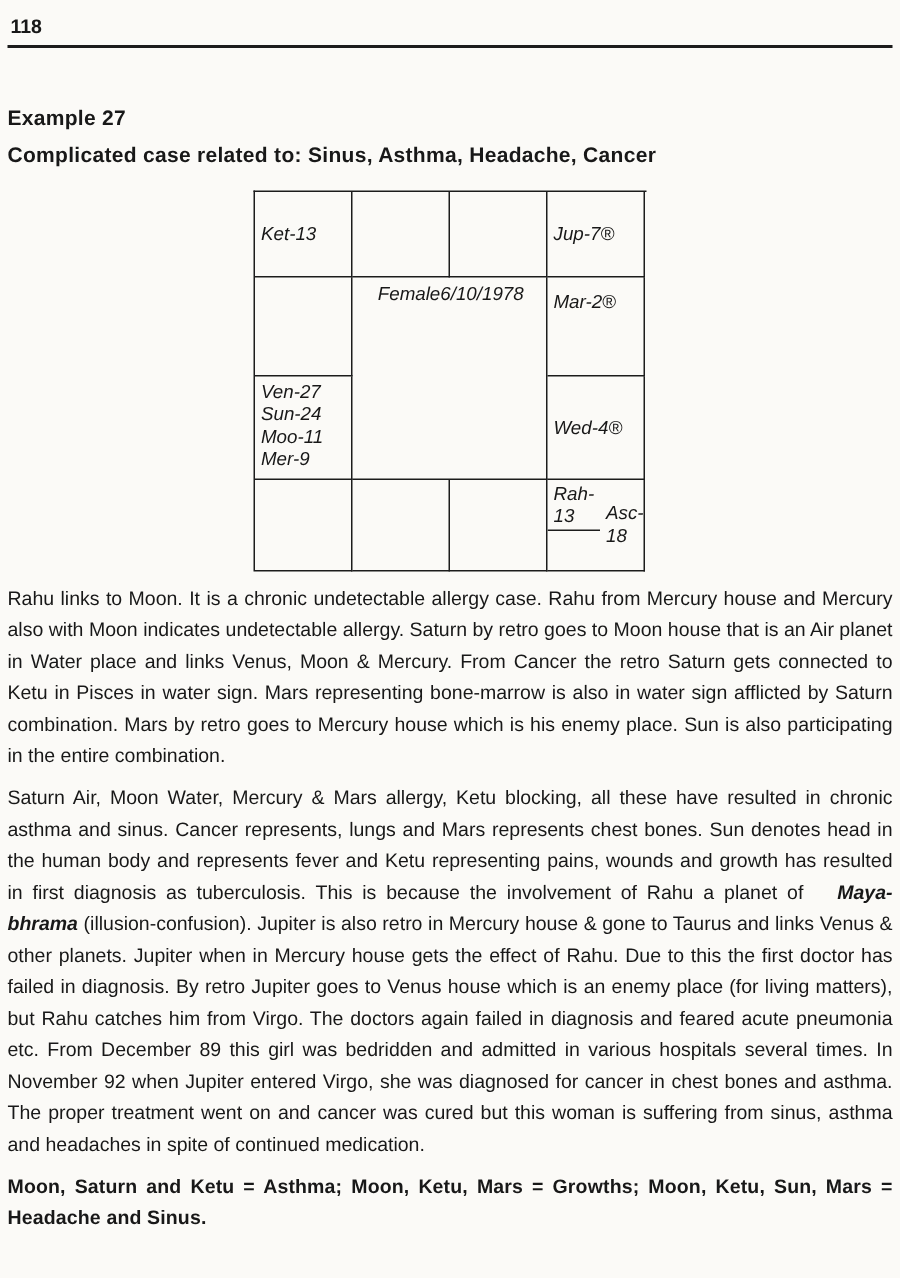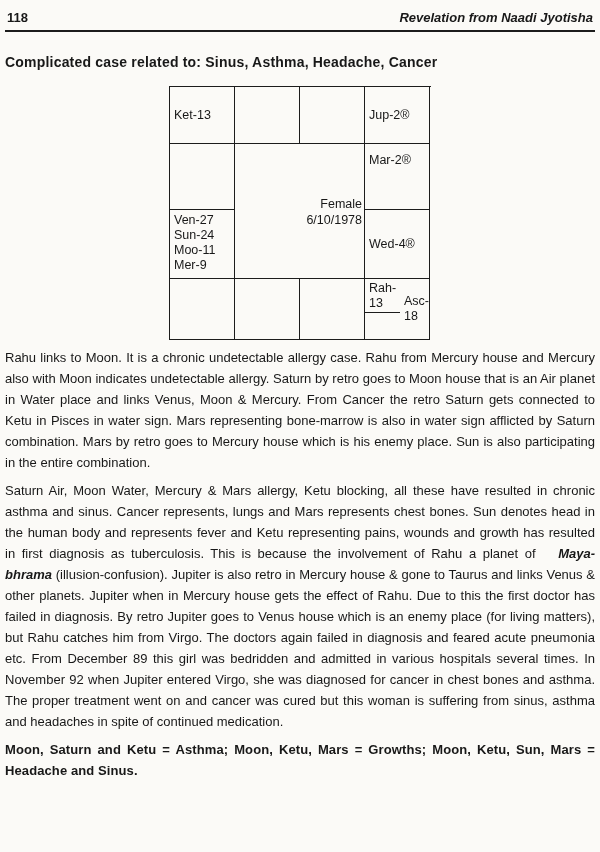"Revelation from Naadi Jyotisha" span.book-title { html: <span>Revelation from Naadi Jyotisha</span> -> none }
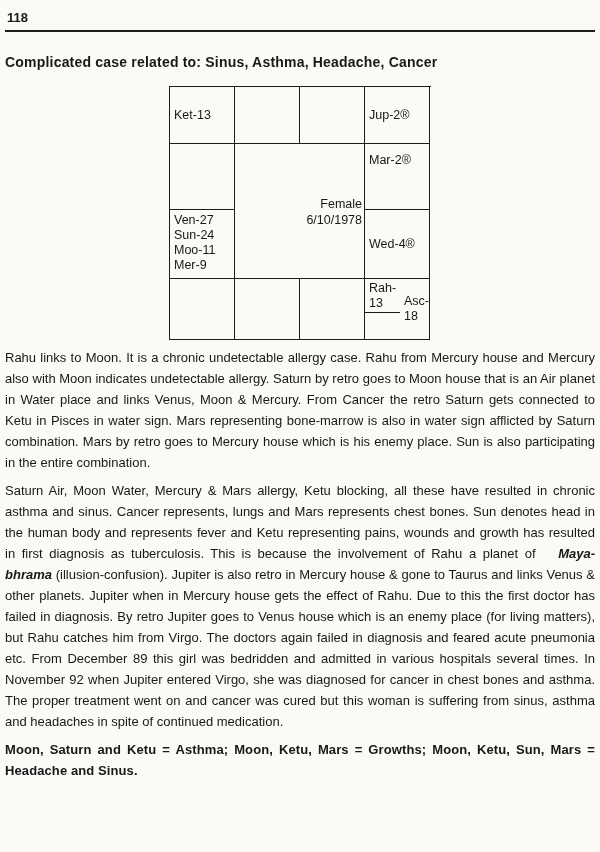"Example 27" div.example-title { html: none -> <div>Example 27</div> }
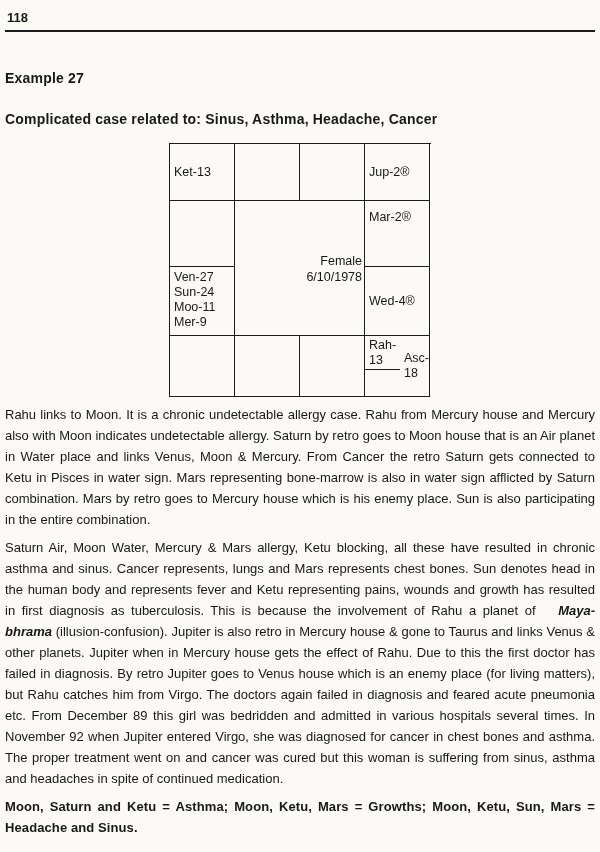"Complicated case related to: Sinus," .case-line { margin-top: 20px -> 4px }
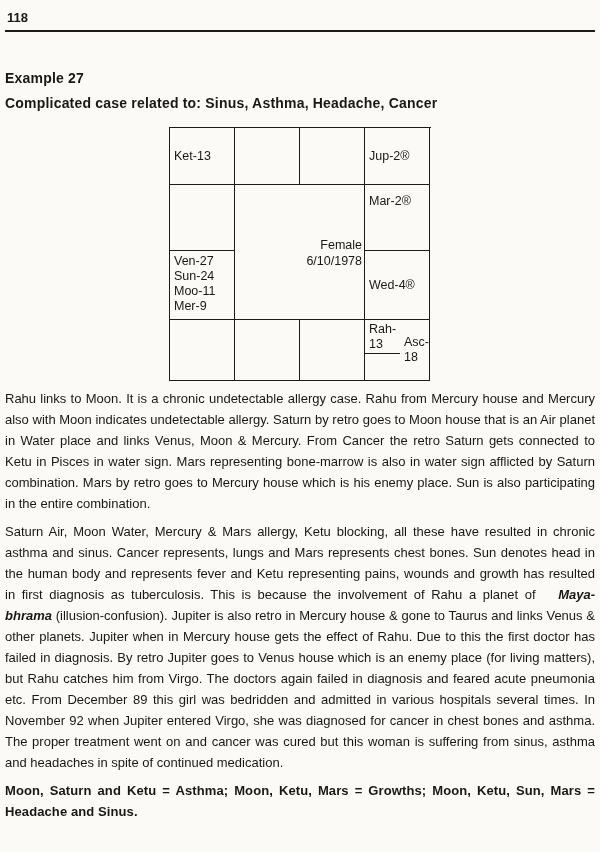"Ket-13" .cell { font-style: none -> italic }
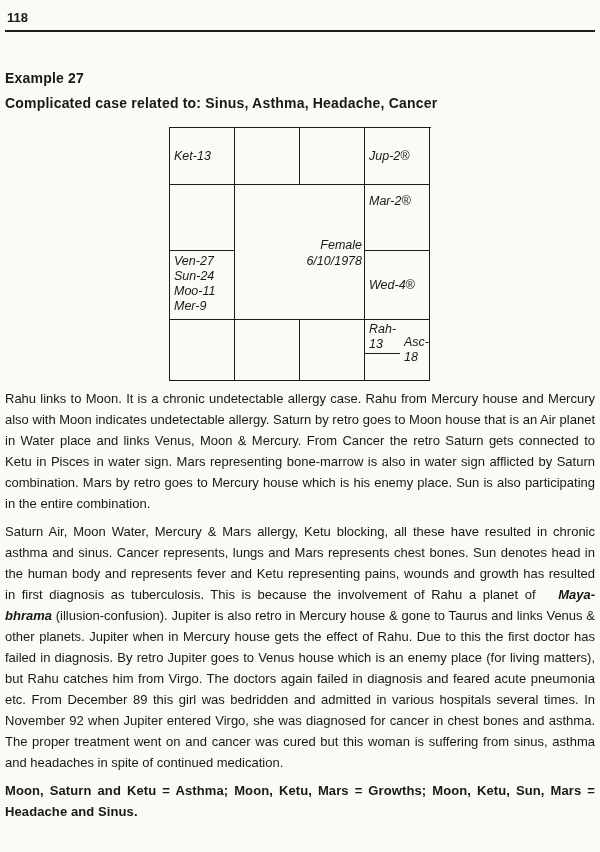"Jup-2®" span { text: Jup-2 -> Jup-7 }
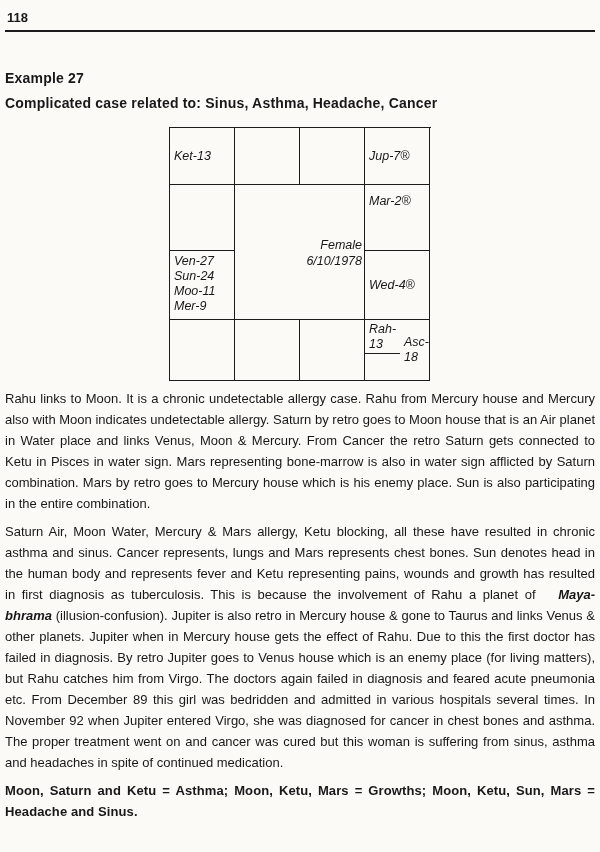"Female" .center-cell { align-items: flex-end -> flex-start; flex-direction: column -> row }
